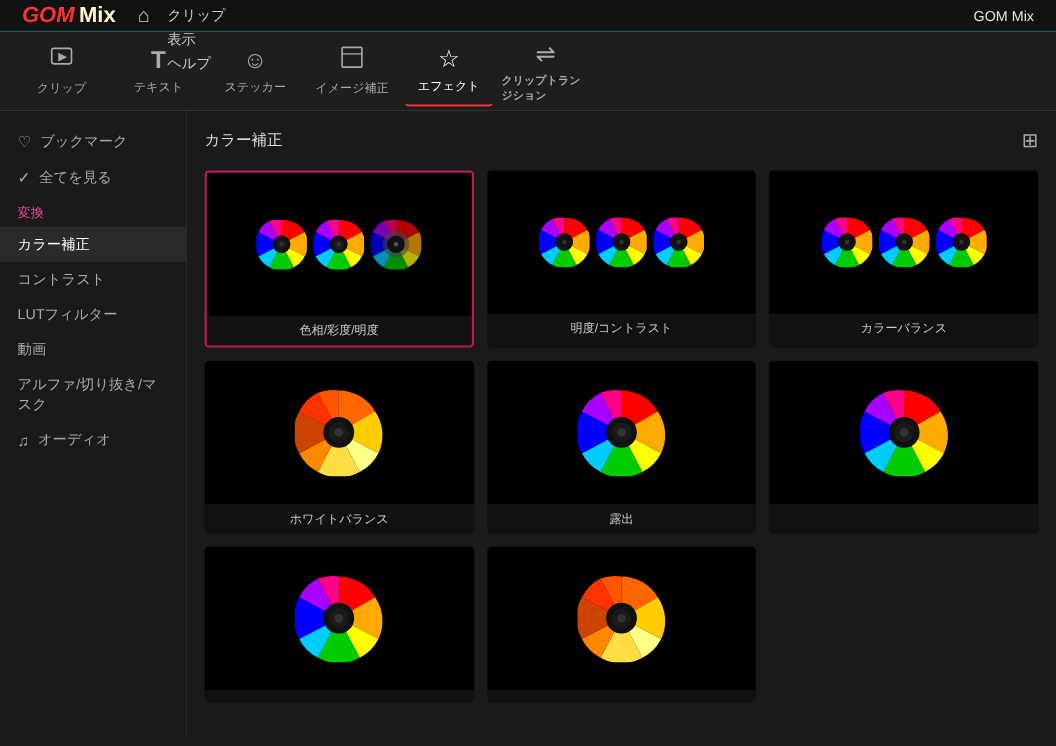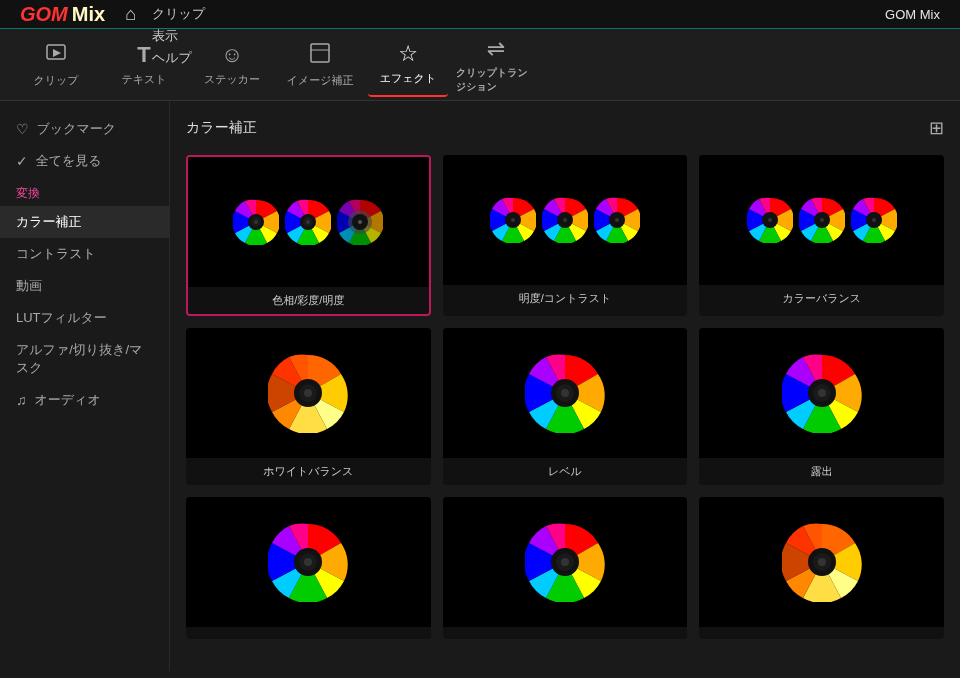"動画" div.sidebar-item { order: before "LUTフィルター" -> after "LUTフィルター" }
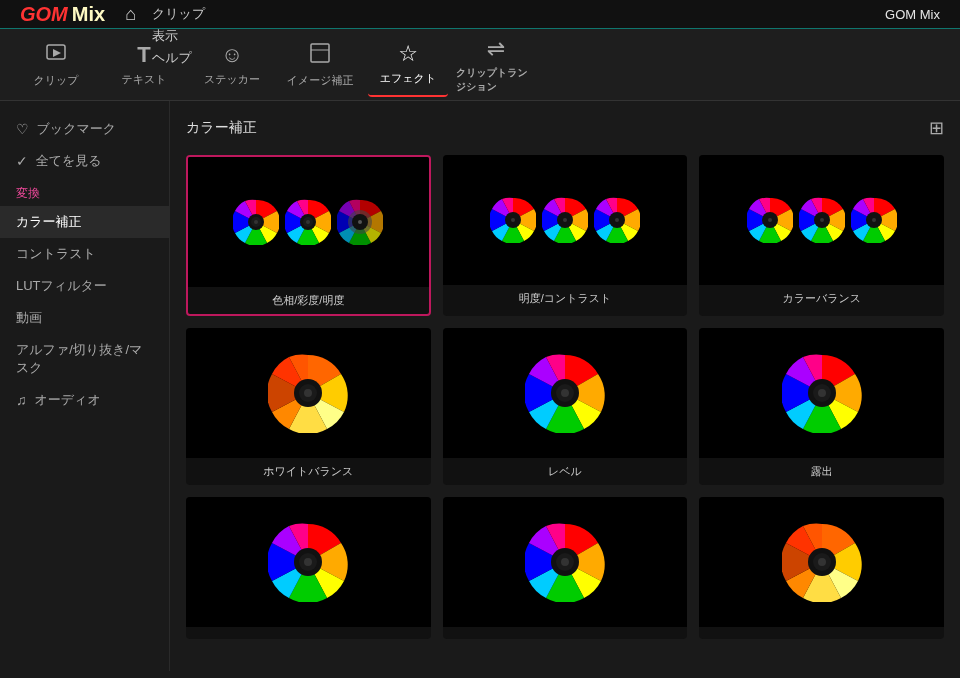"レベル" div.effect-item { html: <div> <div> <svg> <circle></circle> <path></path> <path></path> <path></path> <path></path> <path></path> <path></path> <path></path> <path></path> <circle></circle> <circle></circle> <circle></circle> </svg> </div> <div>レベル</div> </div> -> none }
